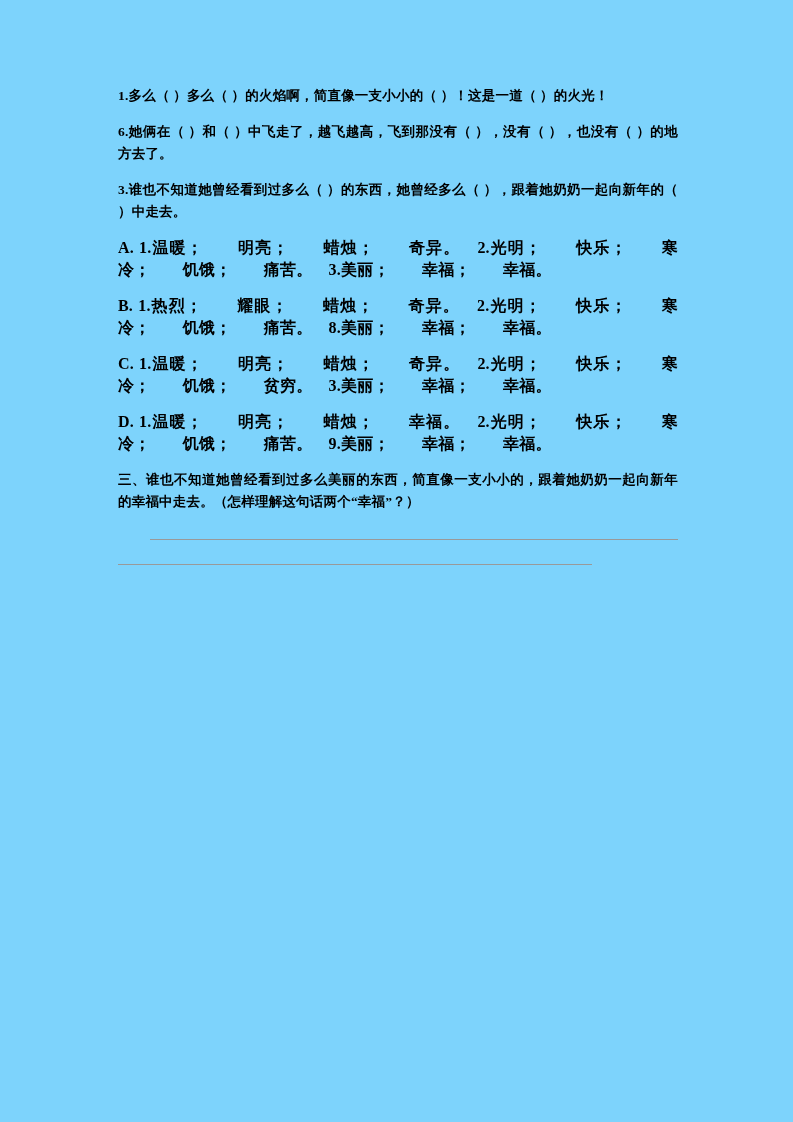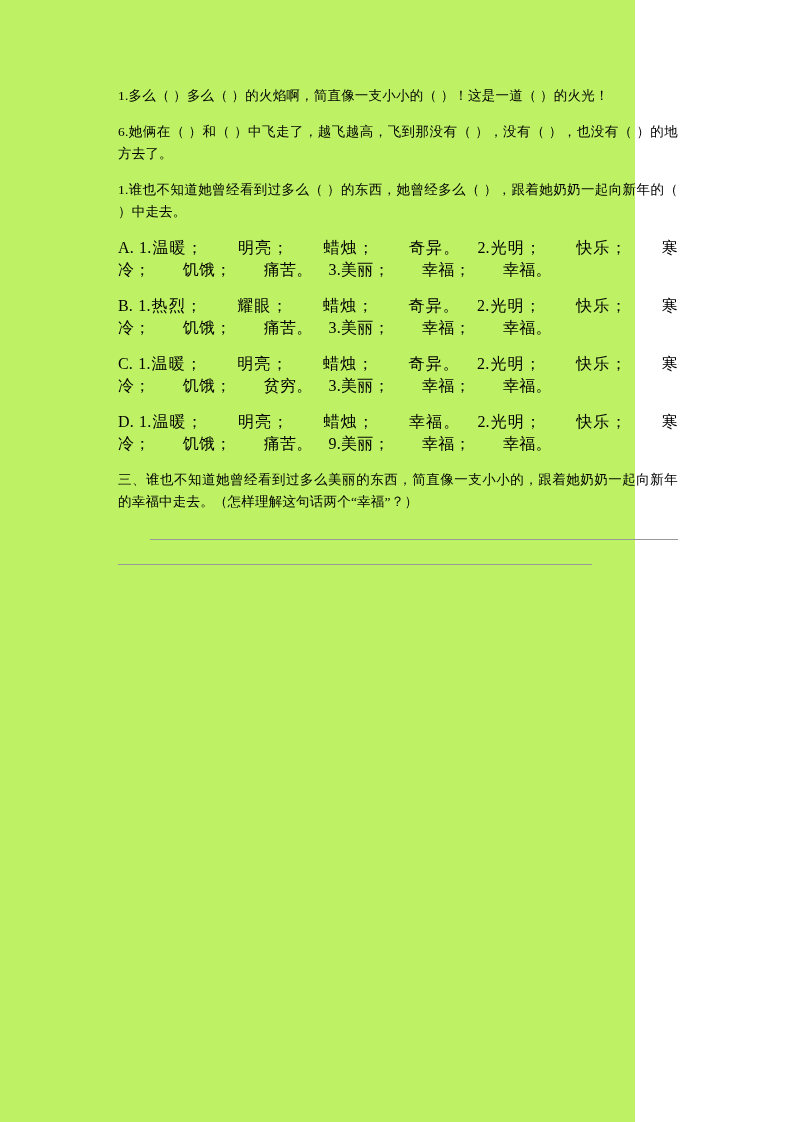"1.多么（ ）多么（ ）的火焰啊，简直像一支小小的（ ）！这是一道（ ）的火光！" .page { background: #bef264 -> #7dd3fc; font-weight: none -> bold; width: 635px -> 793px }
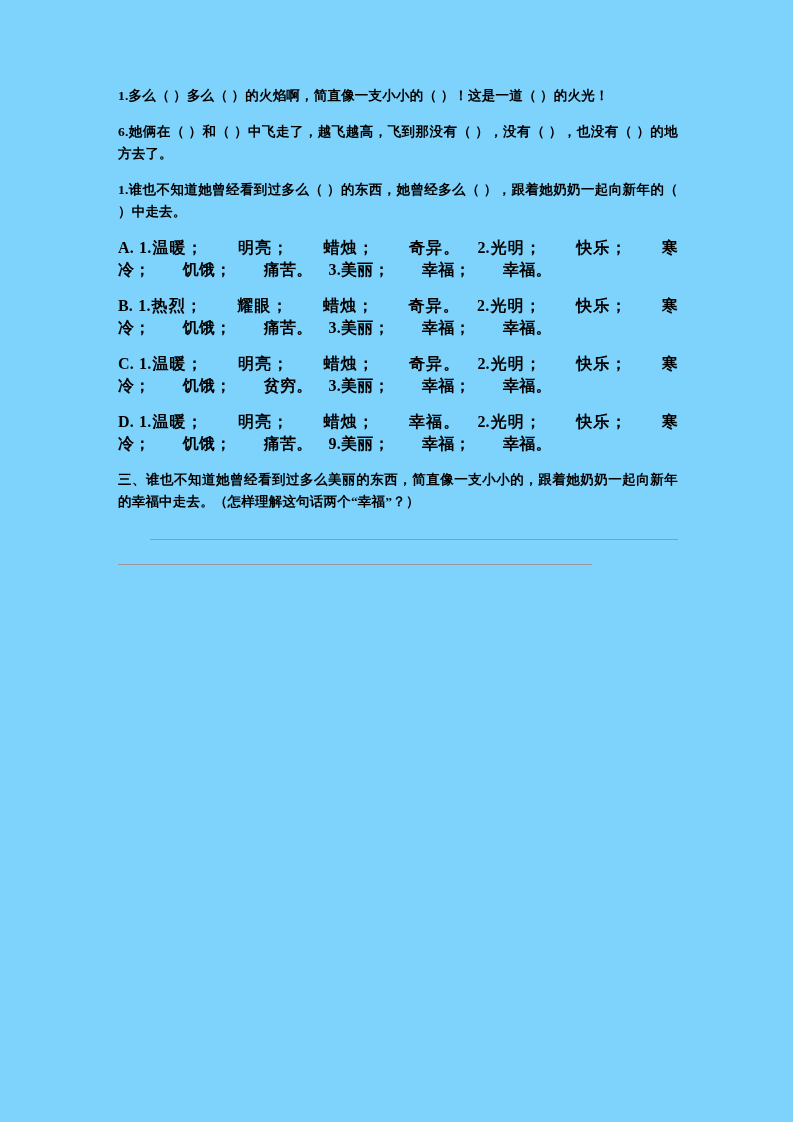"1.谁也不知道她曾经看到过多么（ ）的东西，她曾经多么（" p.para { text: 1 -> 3 }
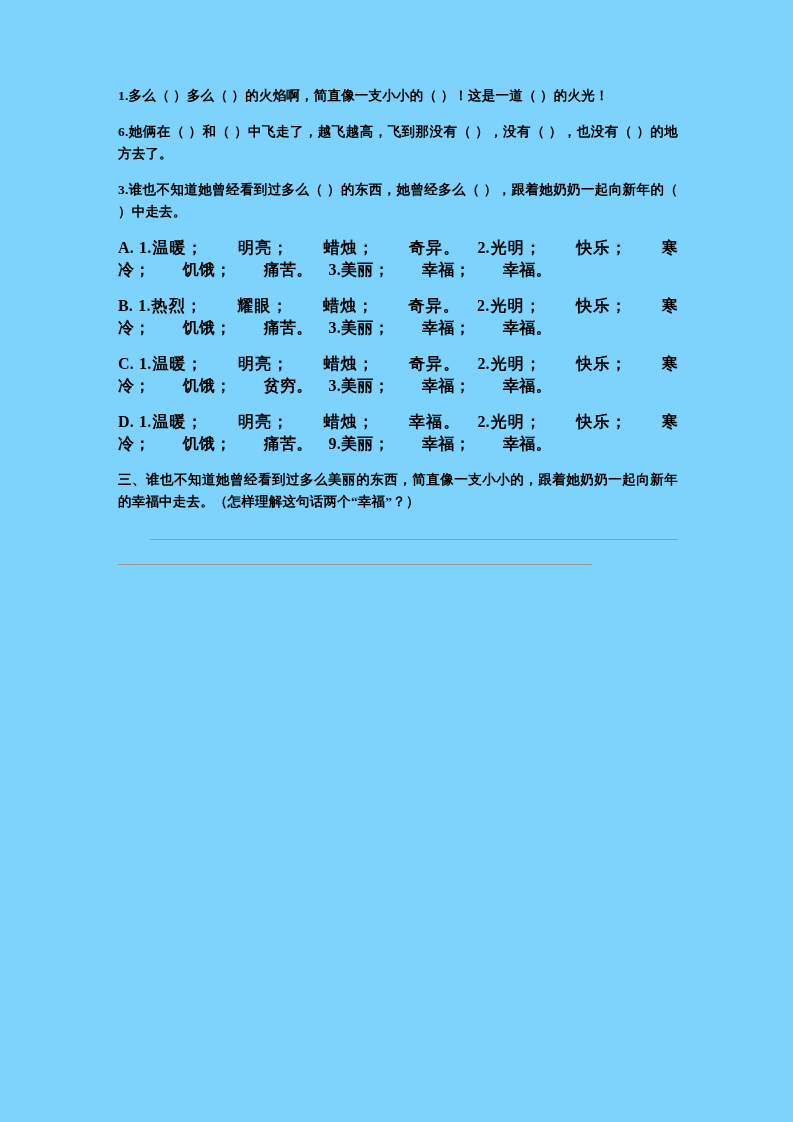"1.热烈； 耀眼； 蜡烛； 奇异。 2.光明；" span { text: 3 -> 8 }
